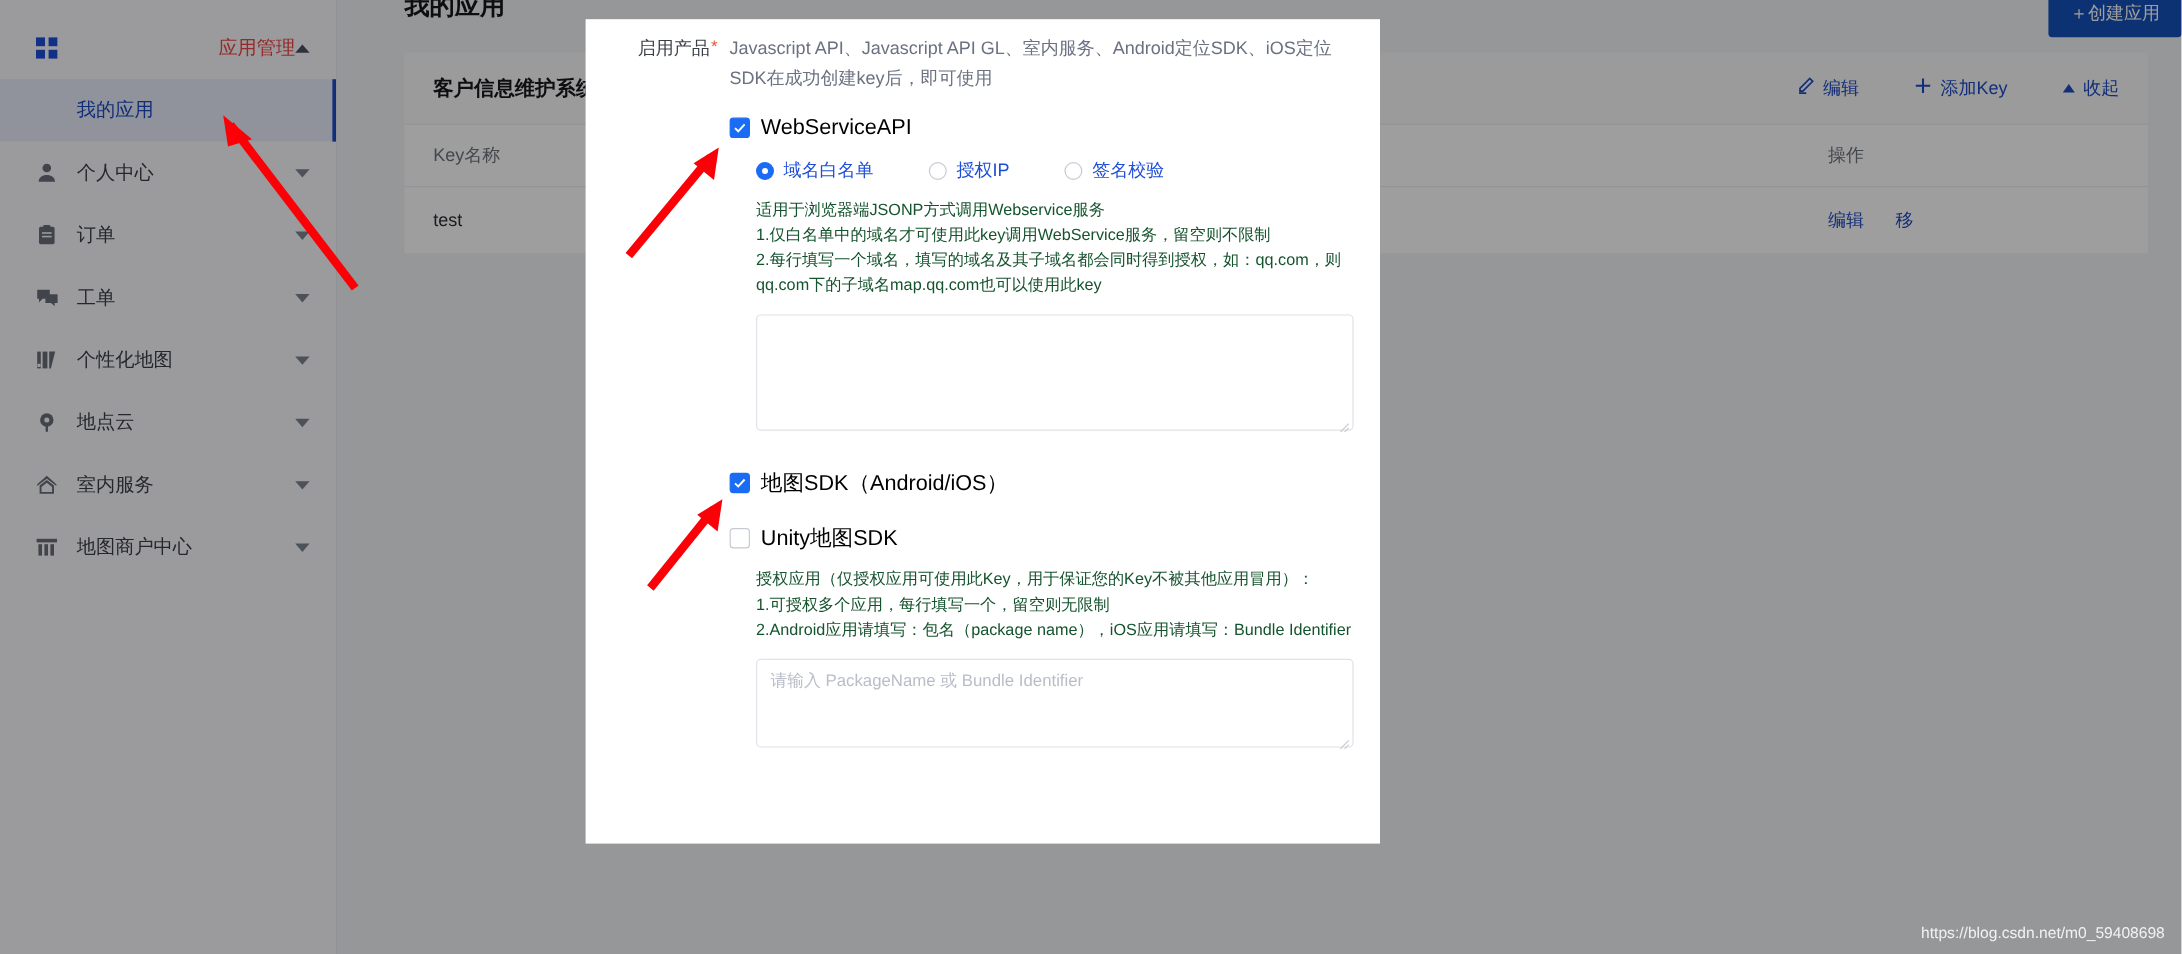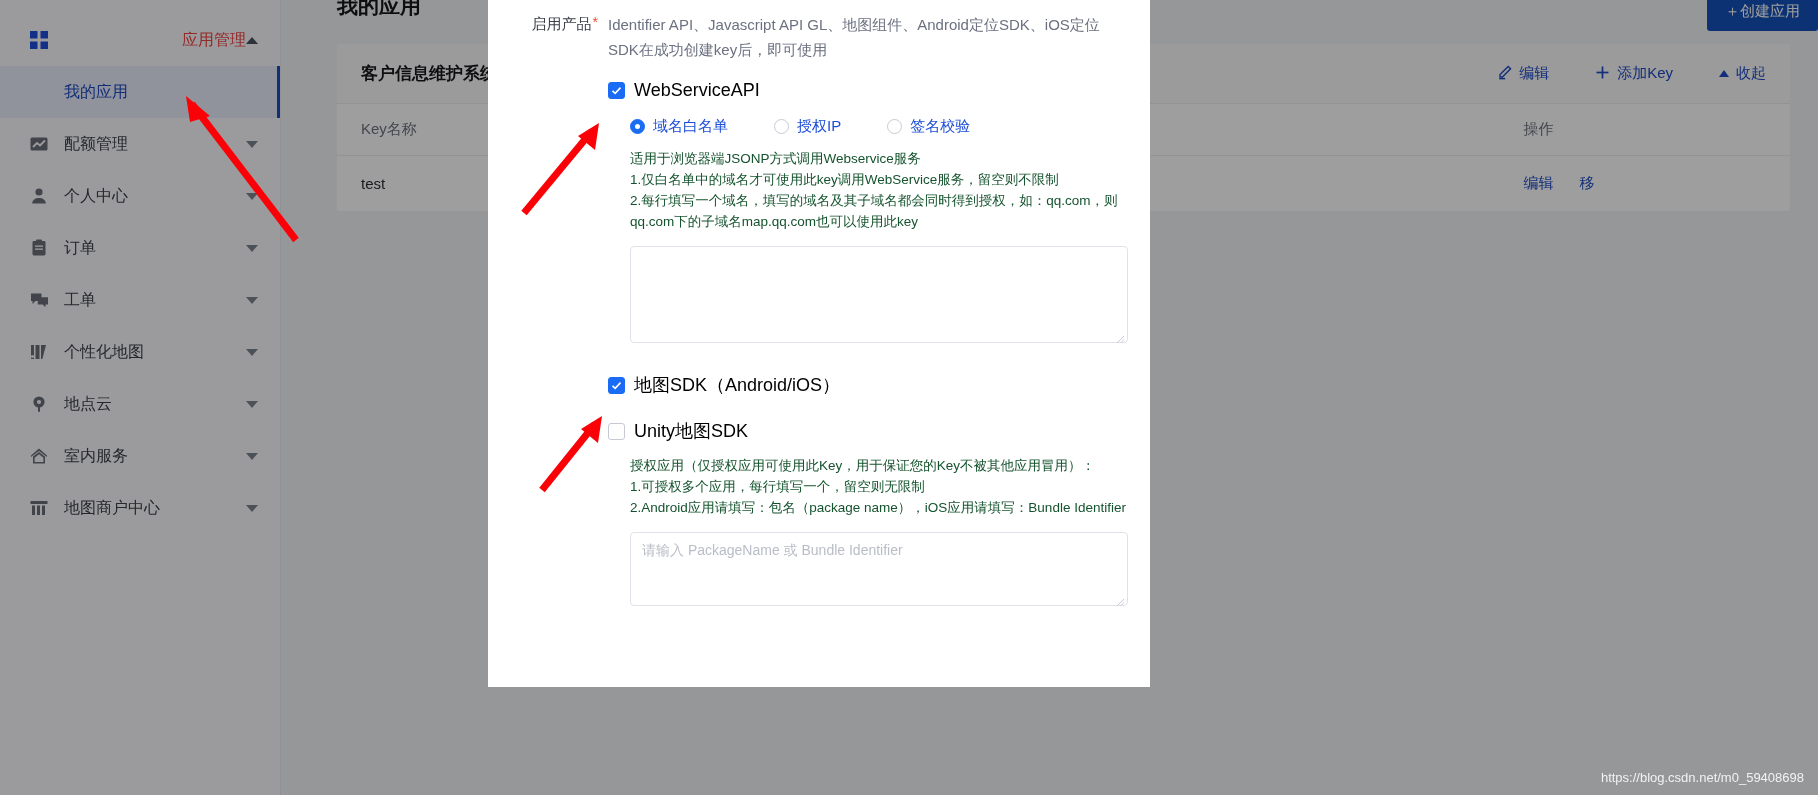"启用产品*" .modal { top: 0 -> 16px }
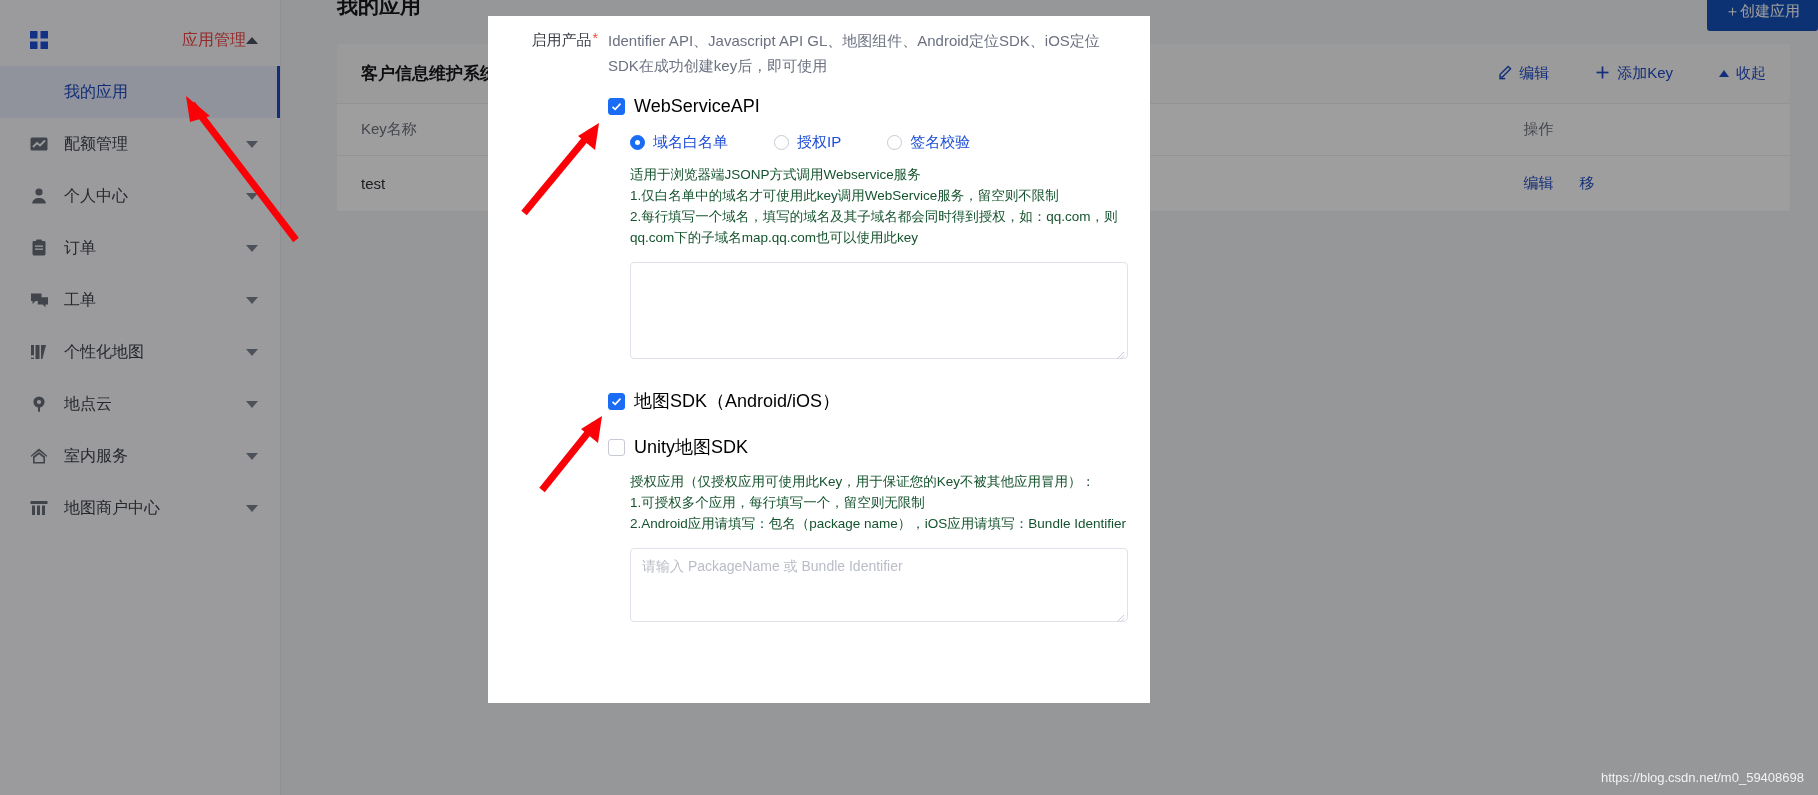"Identifier API、Javascript API" div.hint-top { text: Identifier API、Javascript API GL、地图组件 -> Javascript API、Javascript API GL、室内服务 }
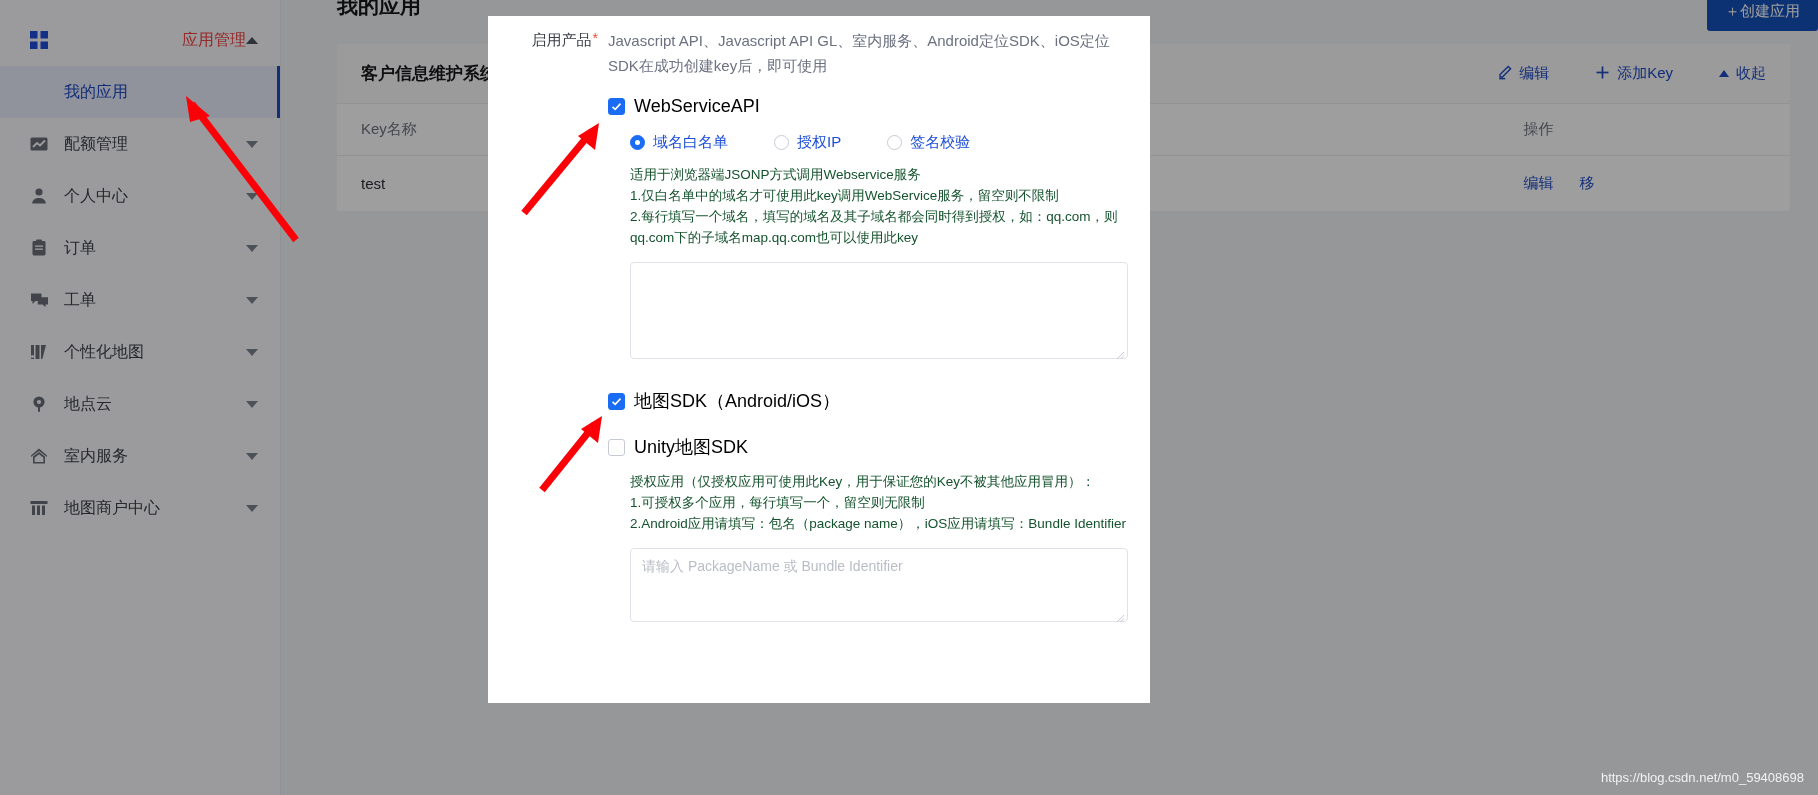"配额管理" div.nav-item { html: <div> <span> <svg> <rect></rect> <polyline></polyline> </svg> </span> <span>配额管理</span> <span></span> </div> -> none }
